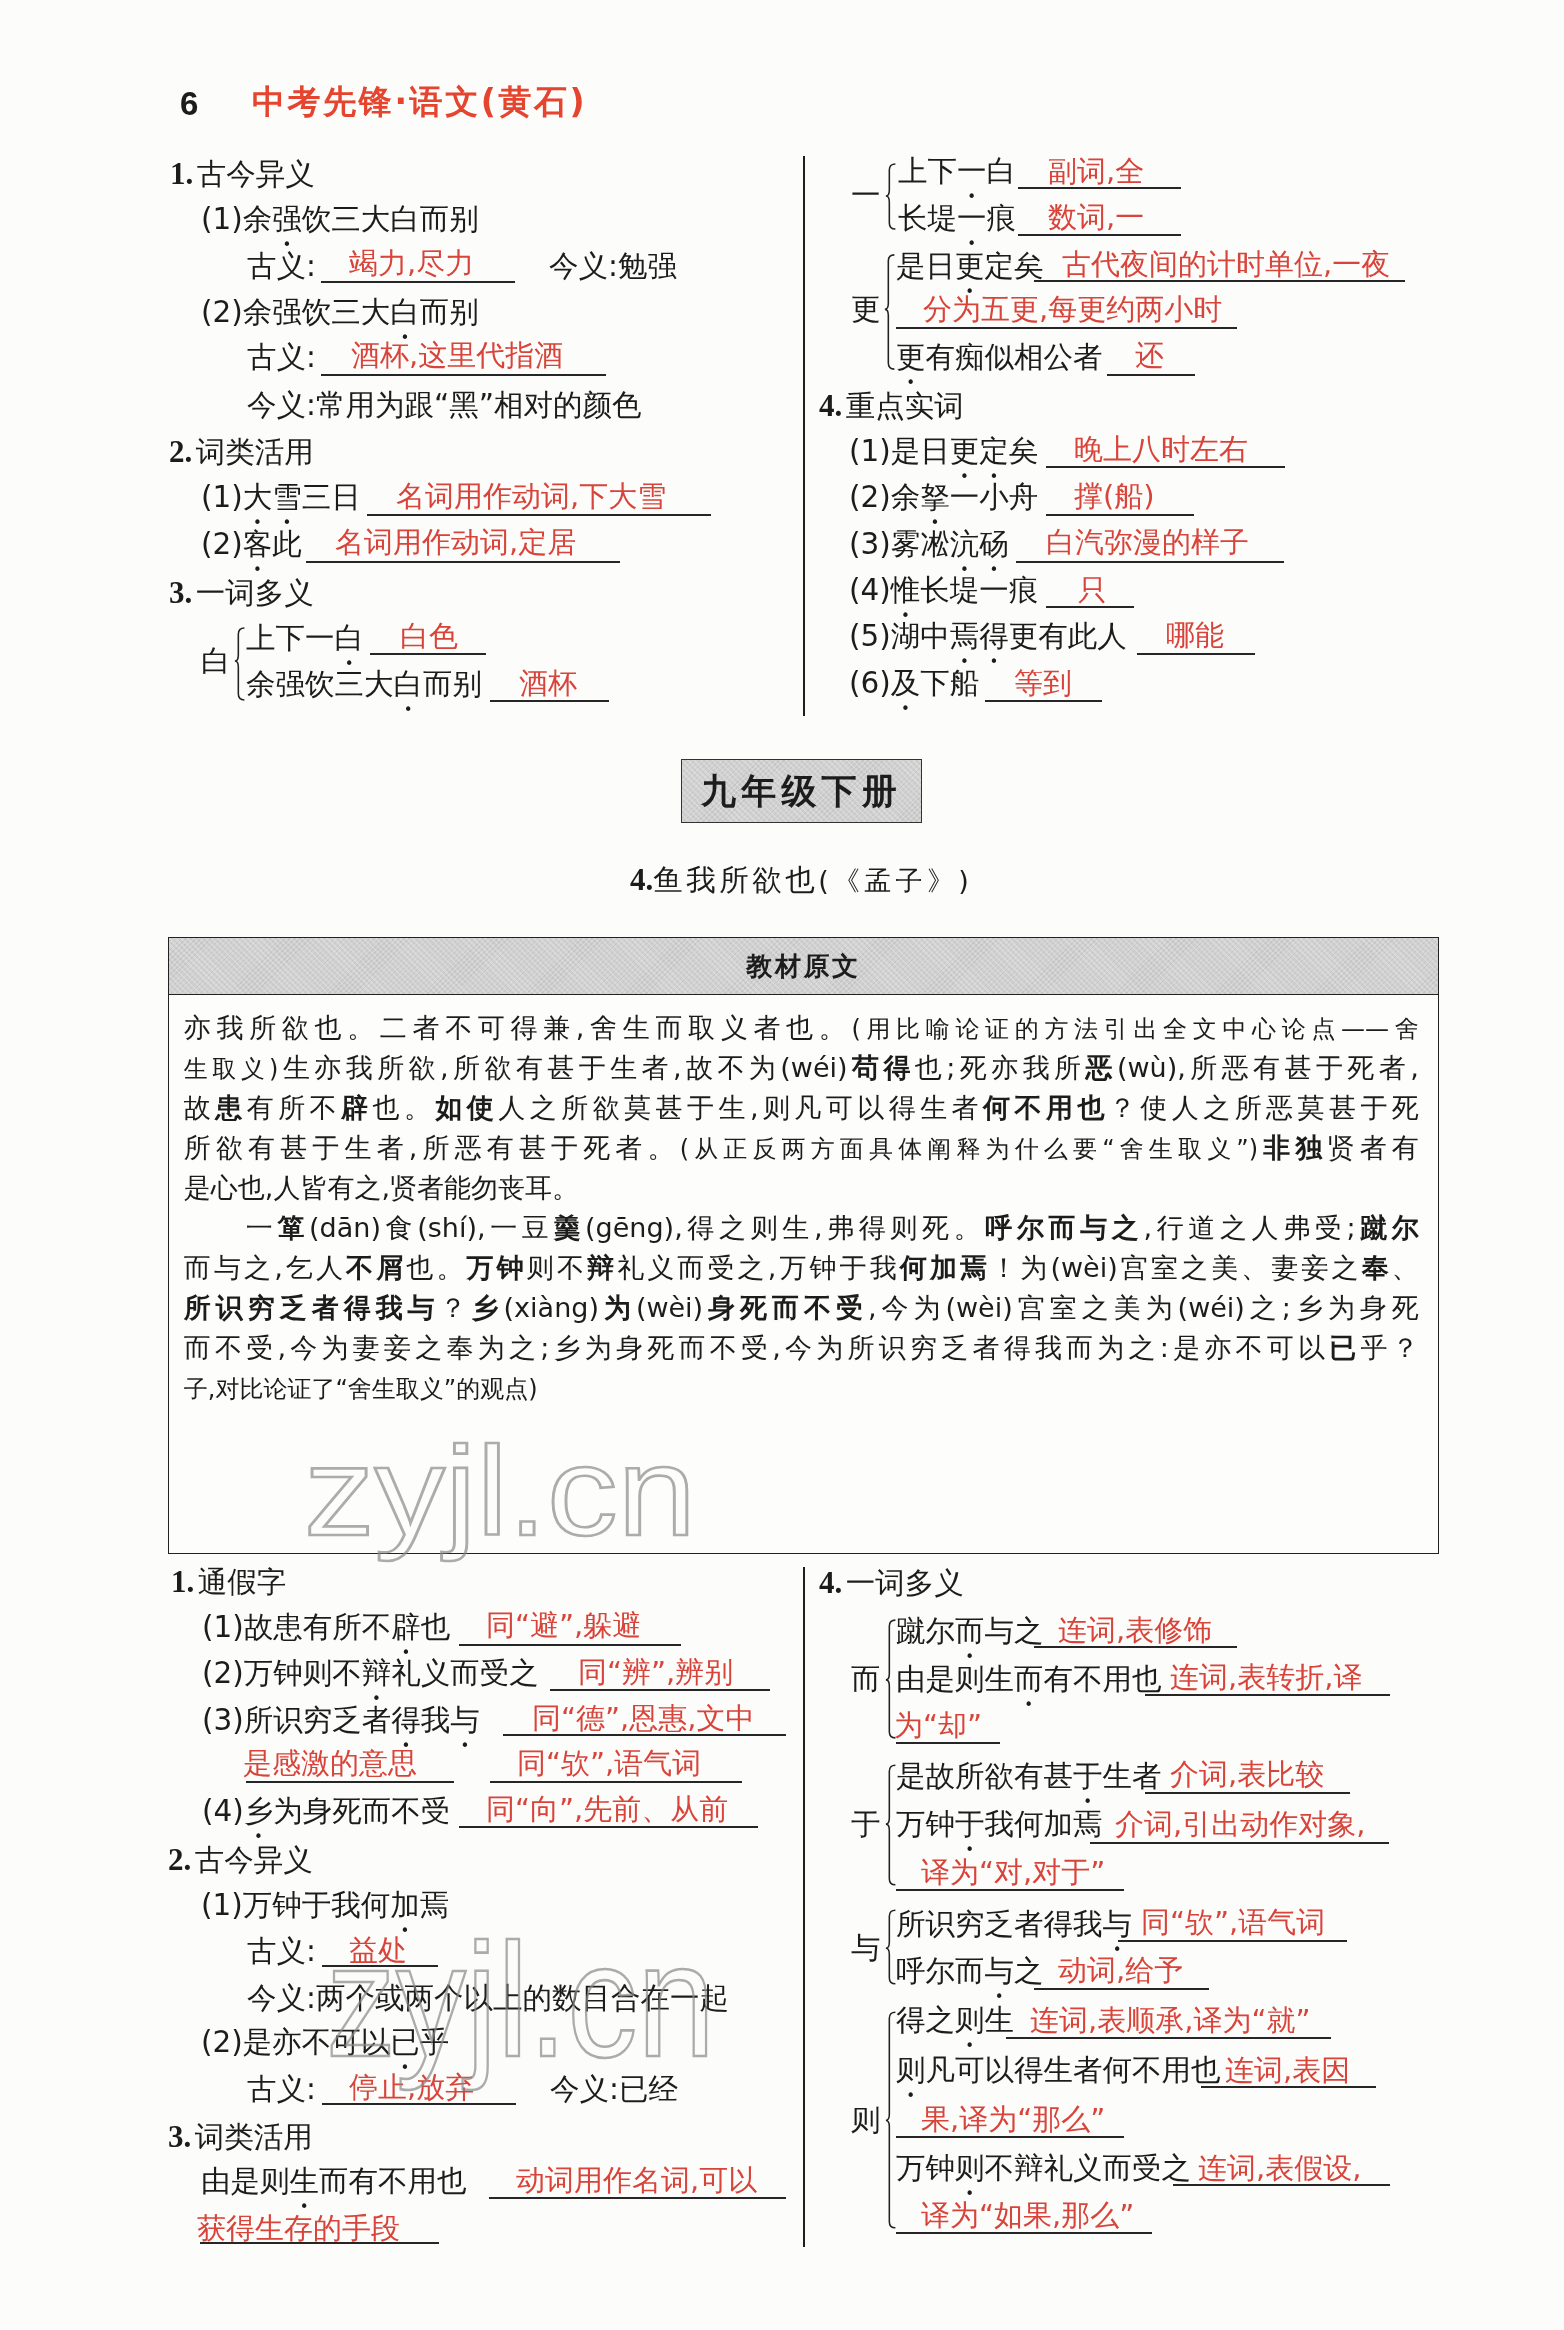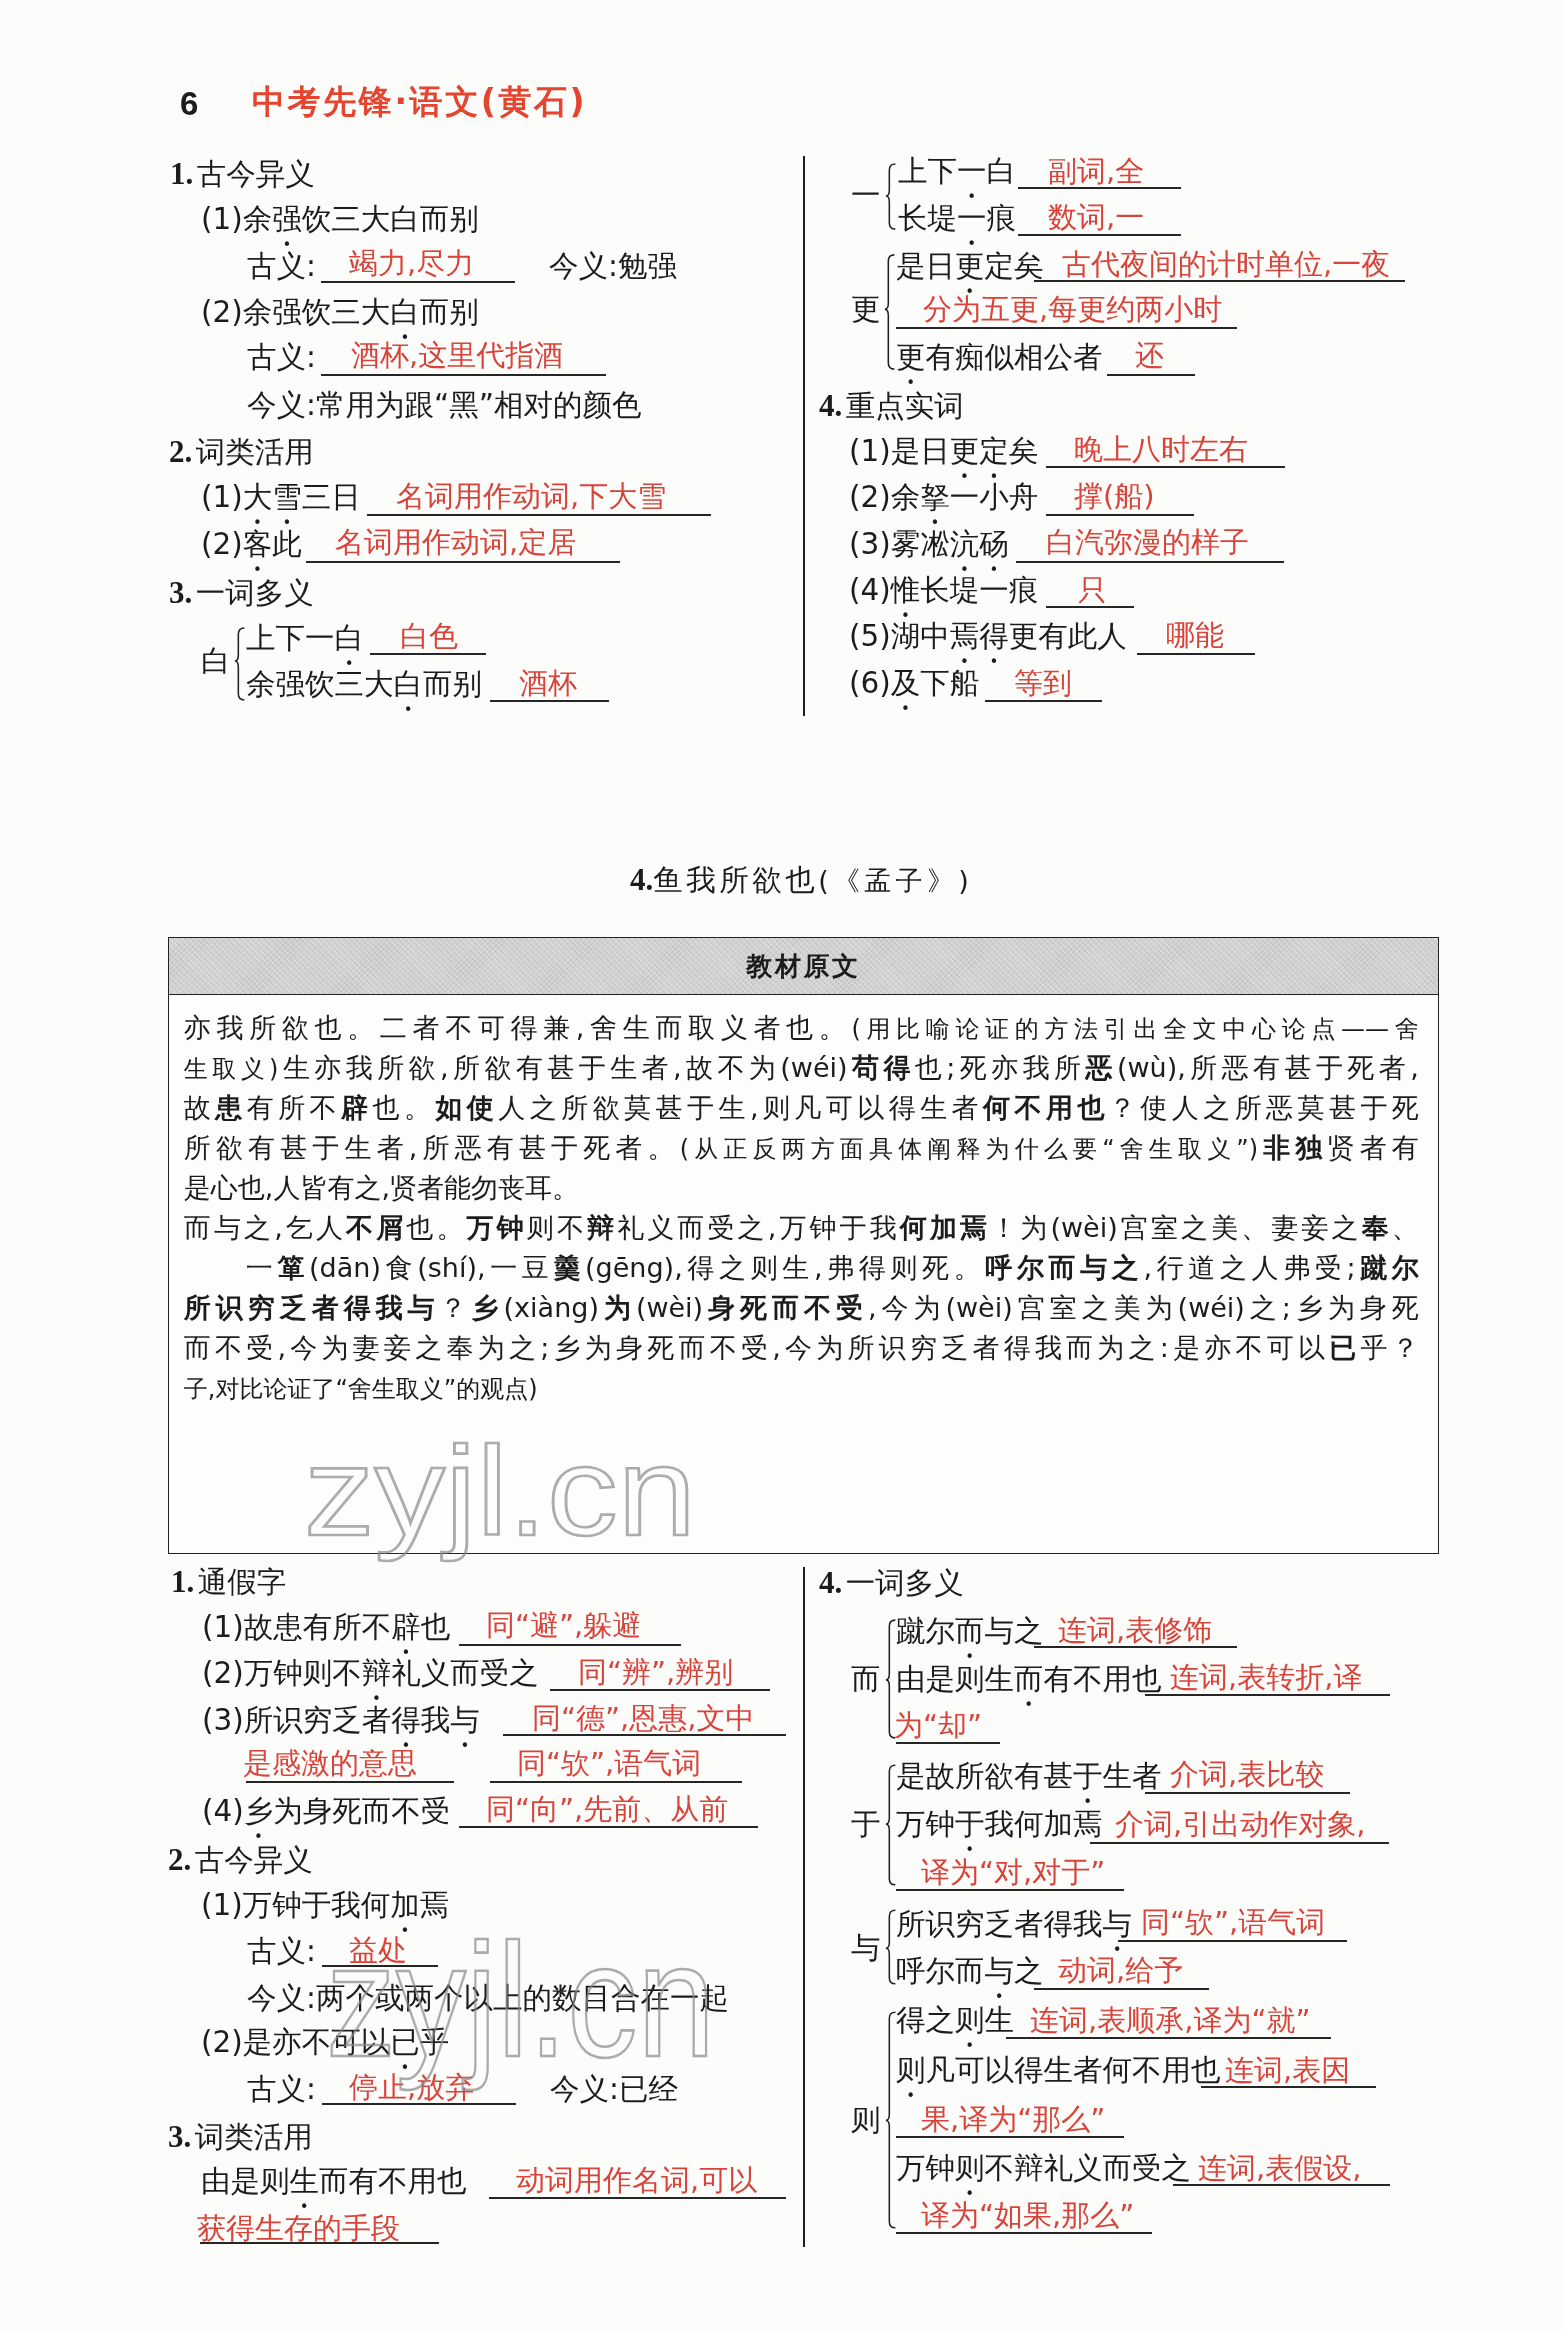"九年级下册" div.banner { html: none -> <div>九年级下册</div> }
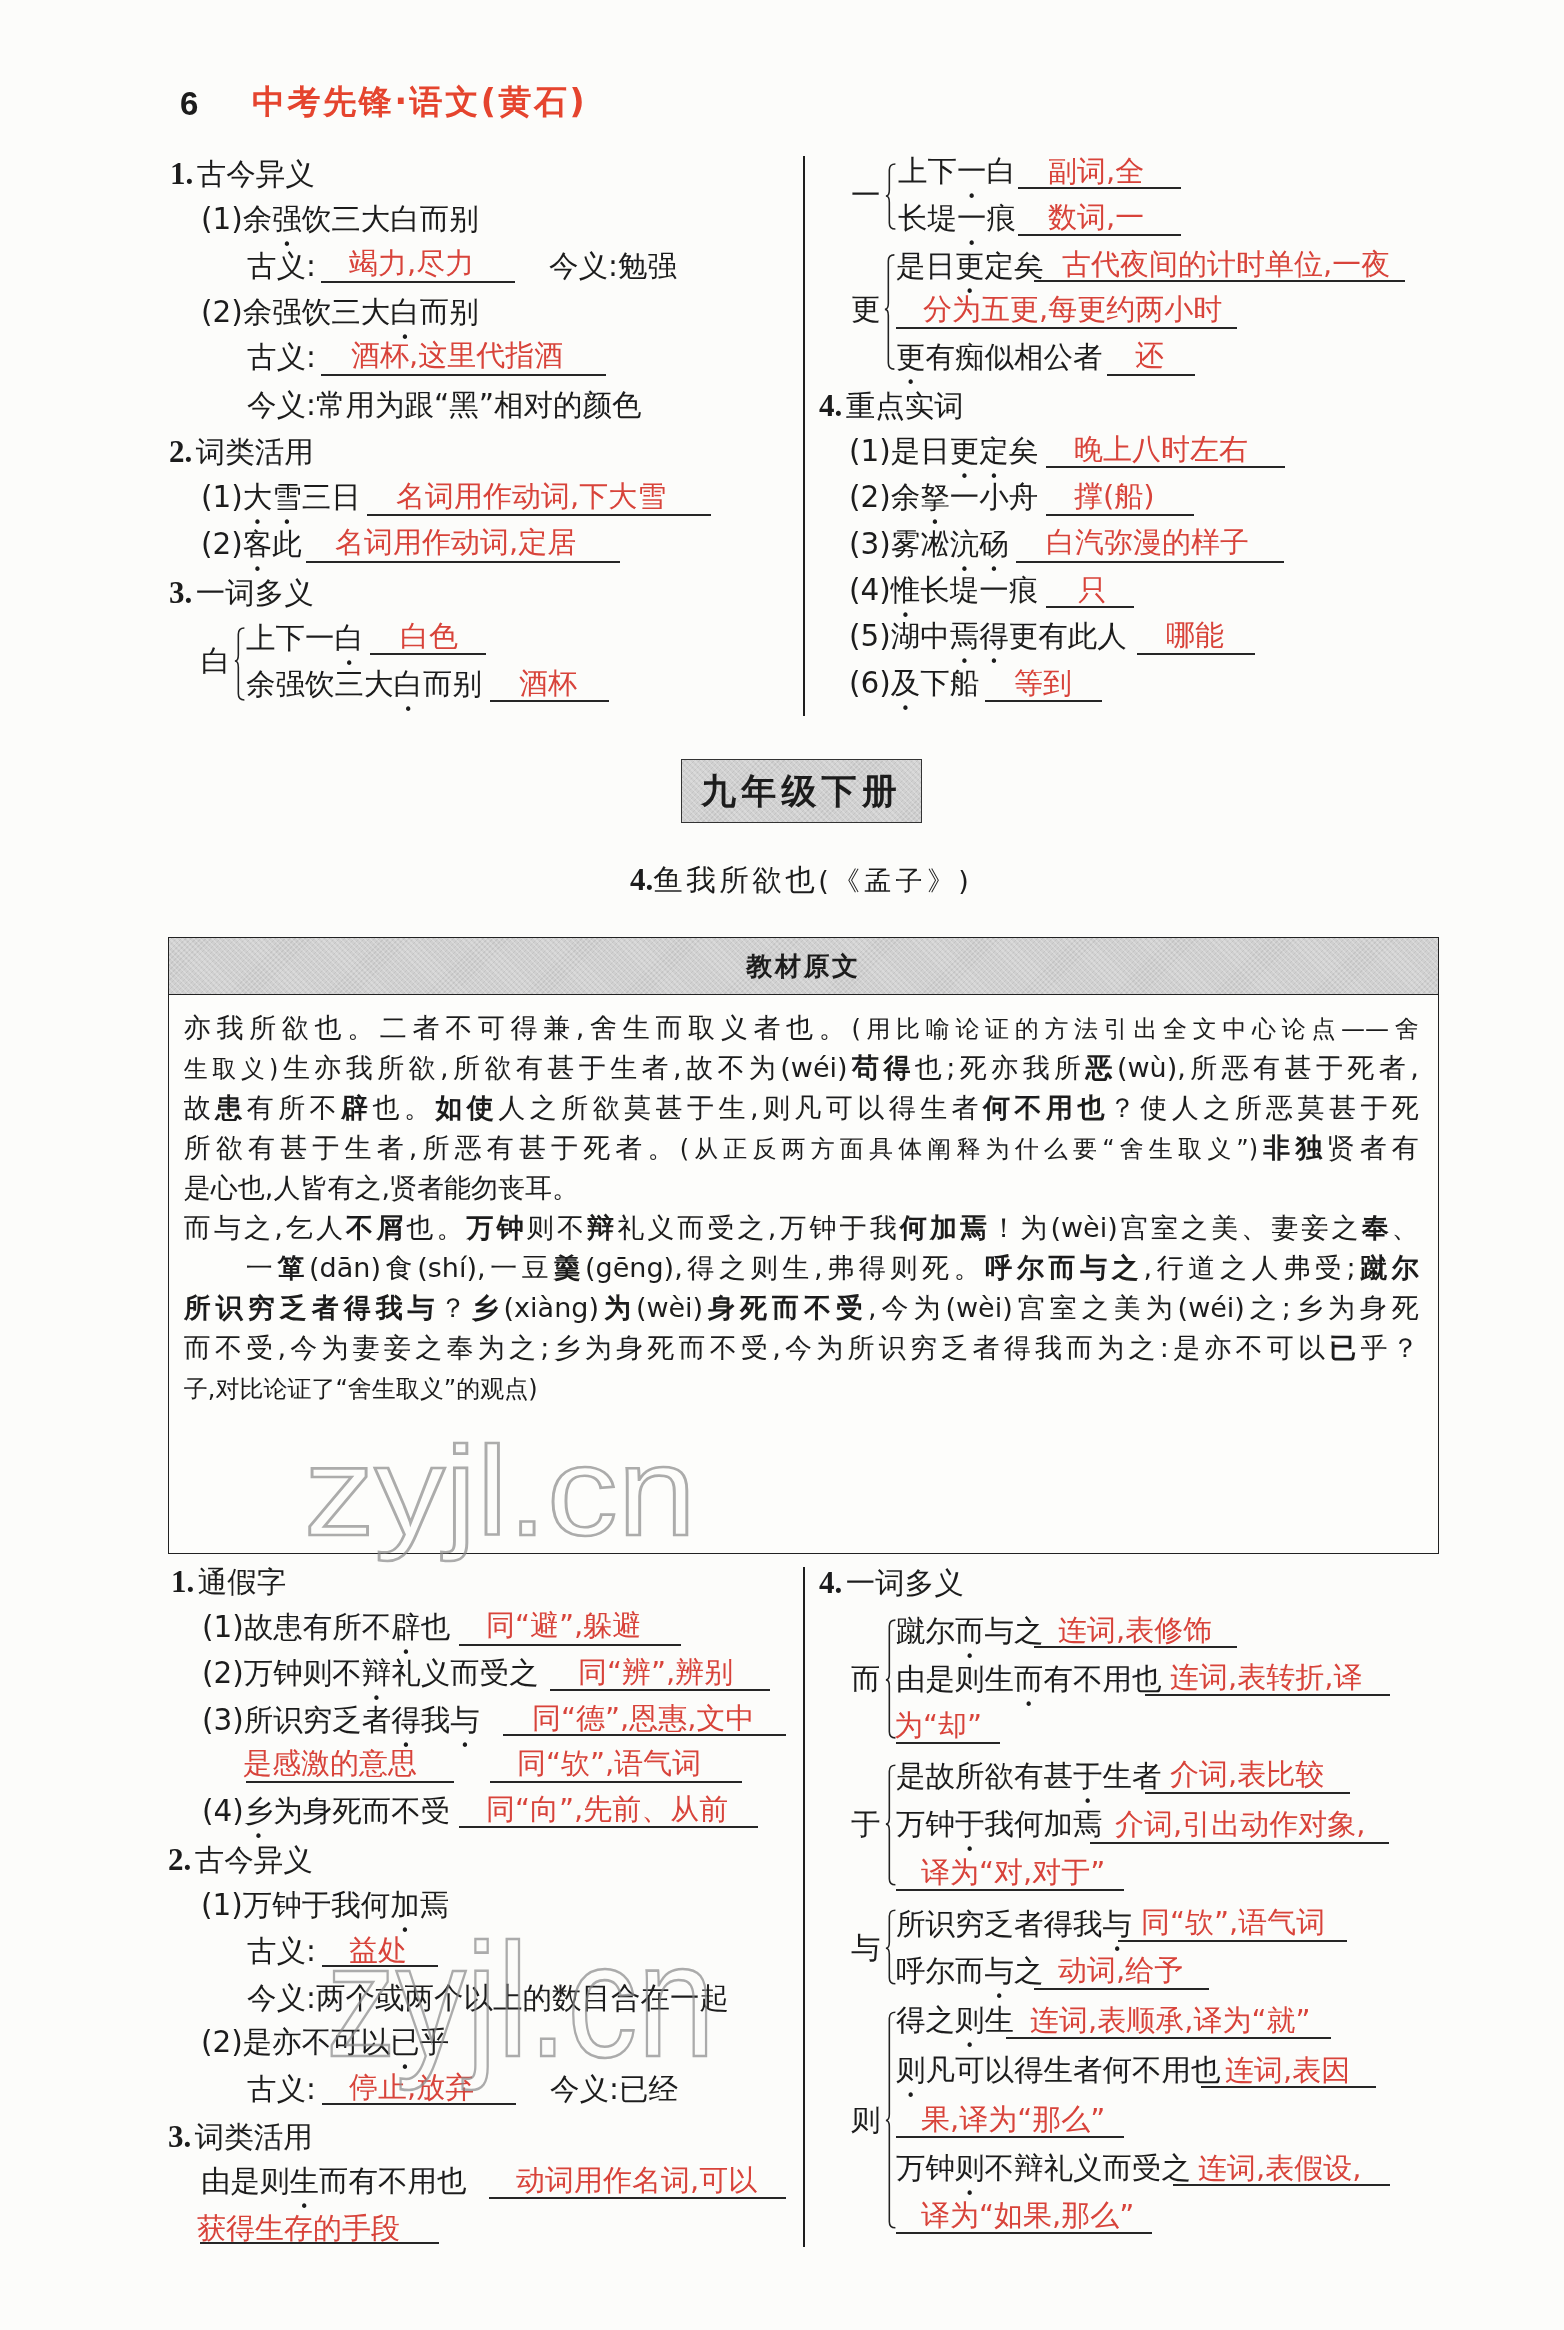"而与之,乞人不屑也。万钟则不辩礼义而受之,万钟于我何加焉！为(wèi)宫室之美、" div.pl { order: before "一箪(dān)食(shí),一豆羹(gēng),得之则生,弗得则死。呼尔而与之," -> after "一箪(dān)食(shí),一豆羹(gēng),得之则生,弗得则死。呼尔而与之," }
